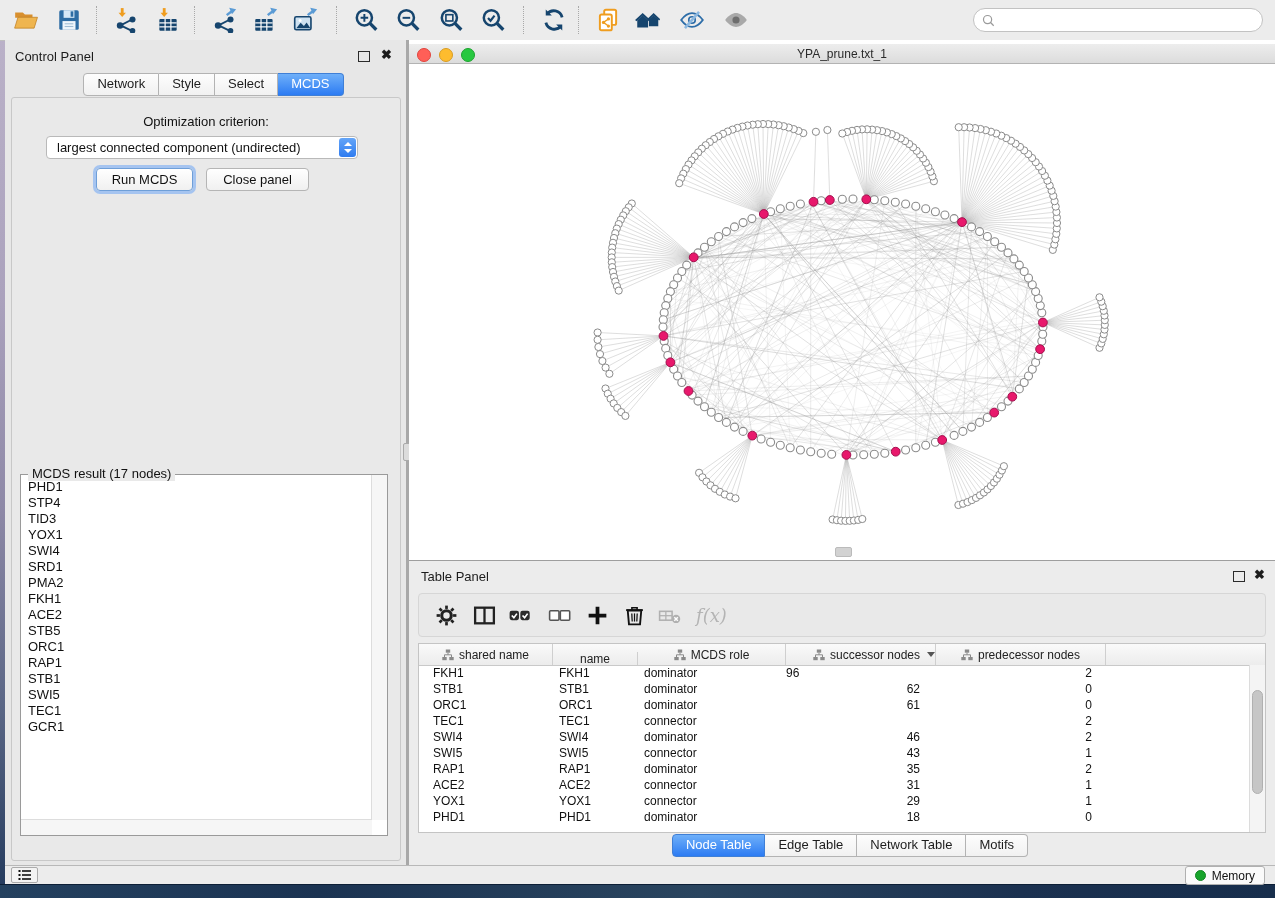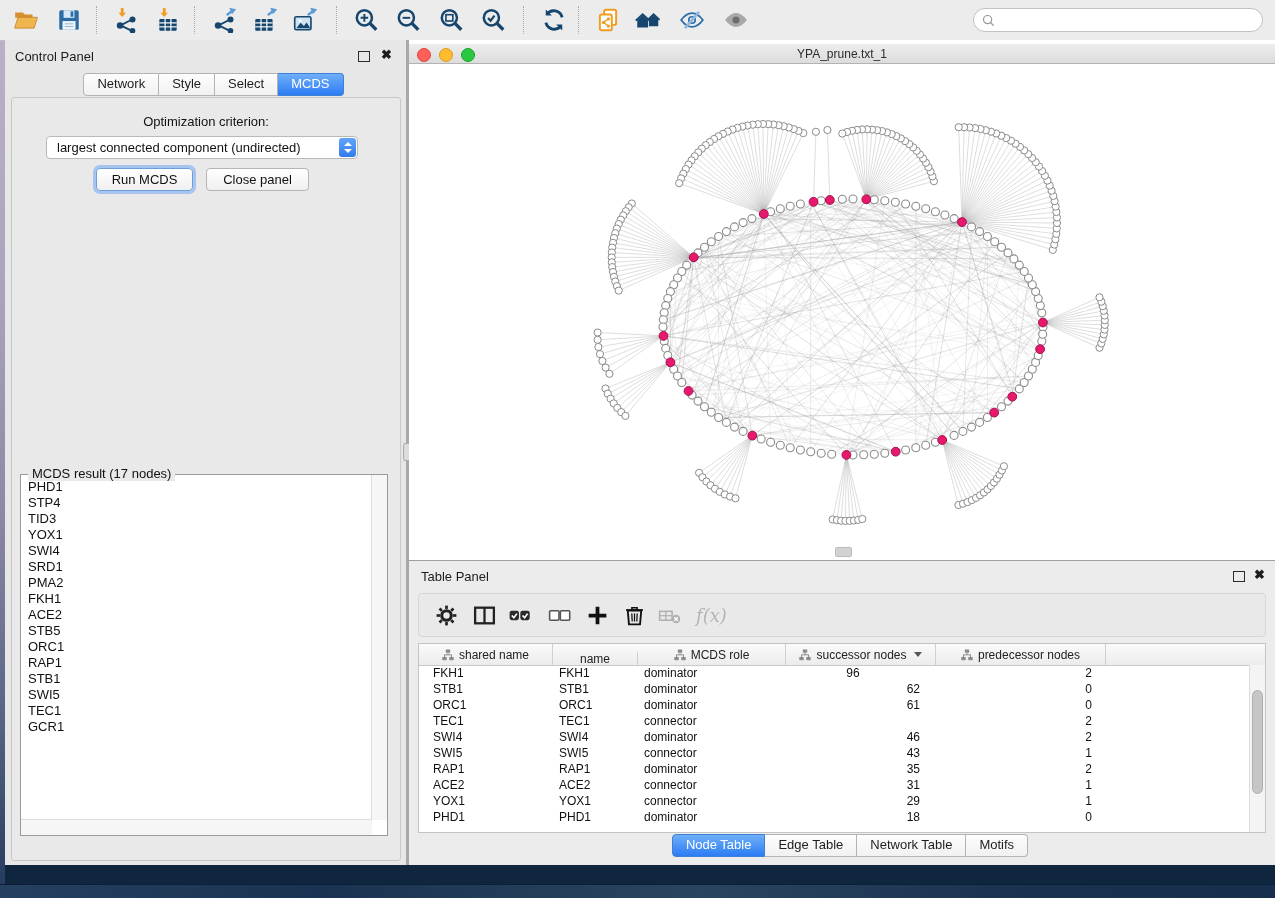"successor nodes" div.gh-cell { justify-content: none -> flex-end }
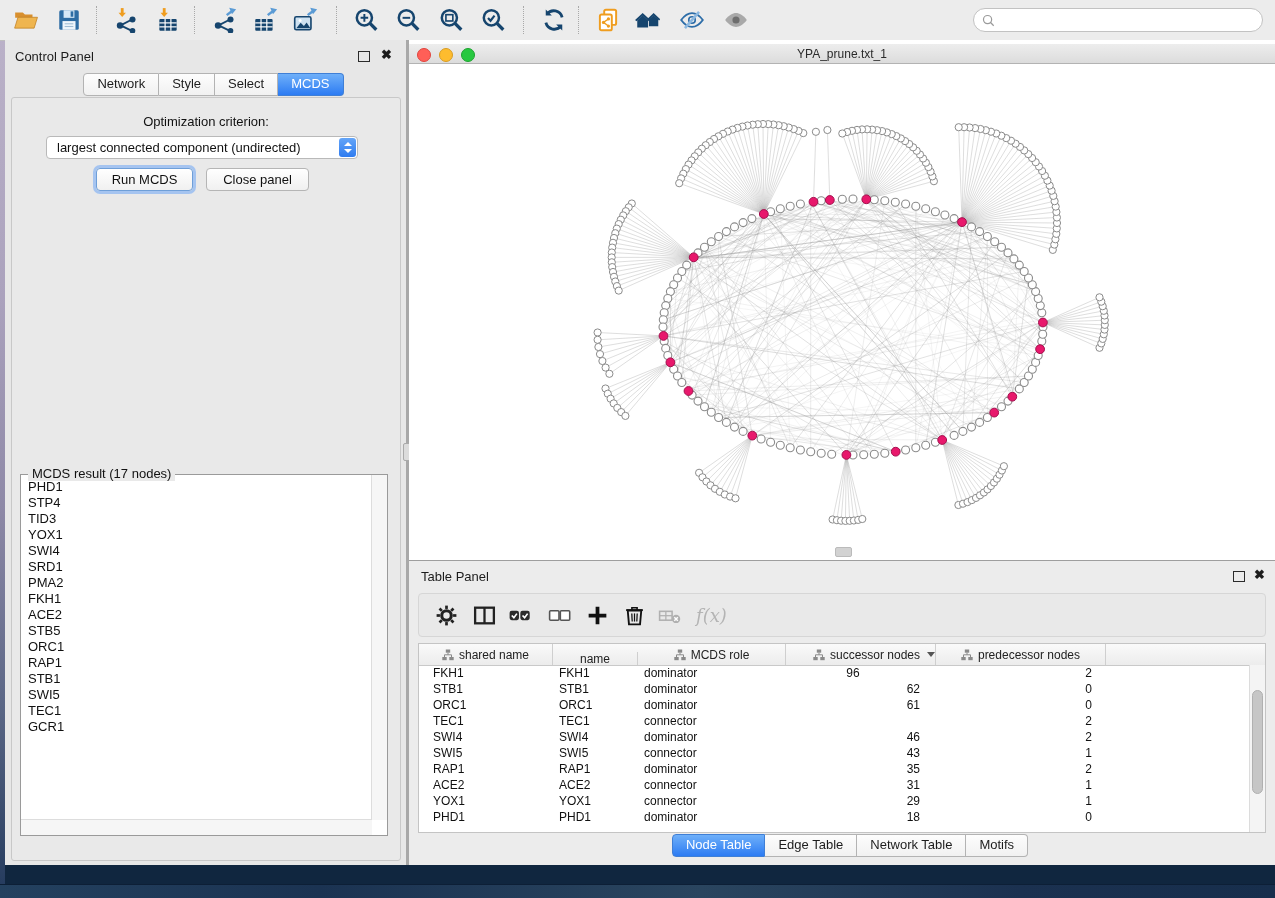"96" div.gr-cell { text-align: center -> left }
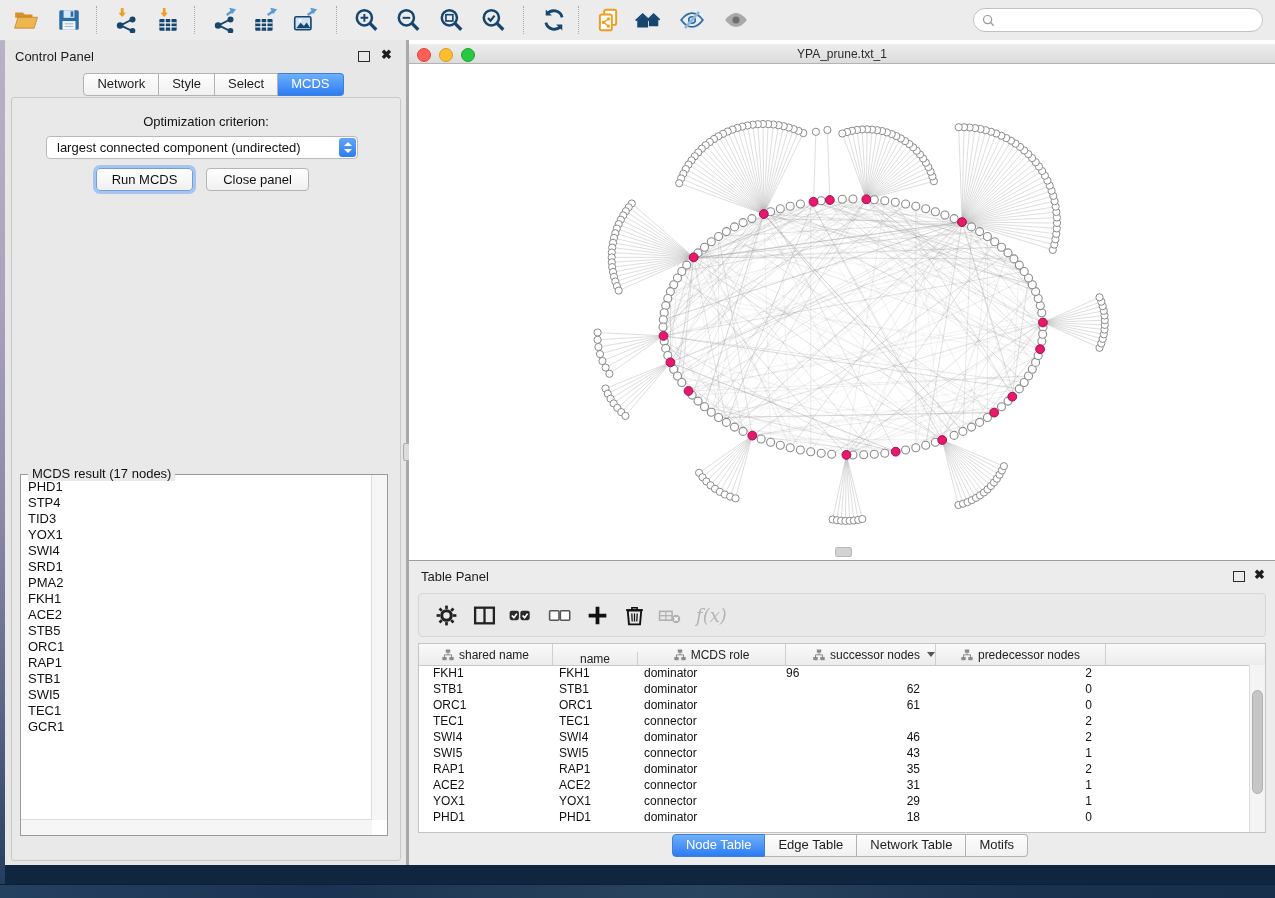"Memory" div.statusbar { html: none -> <div> <button> <svg> <g> <line></line> <line></line> <line></line> </g> <g> <rect></rect> <rect></rect> <rect></rect> </g> </svg> </button> <div> <span></span> <span>Memory</span> </div> </div> }
